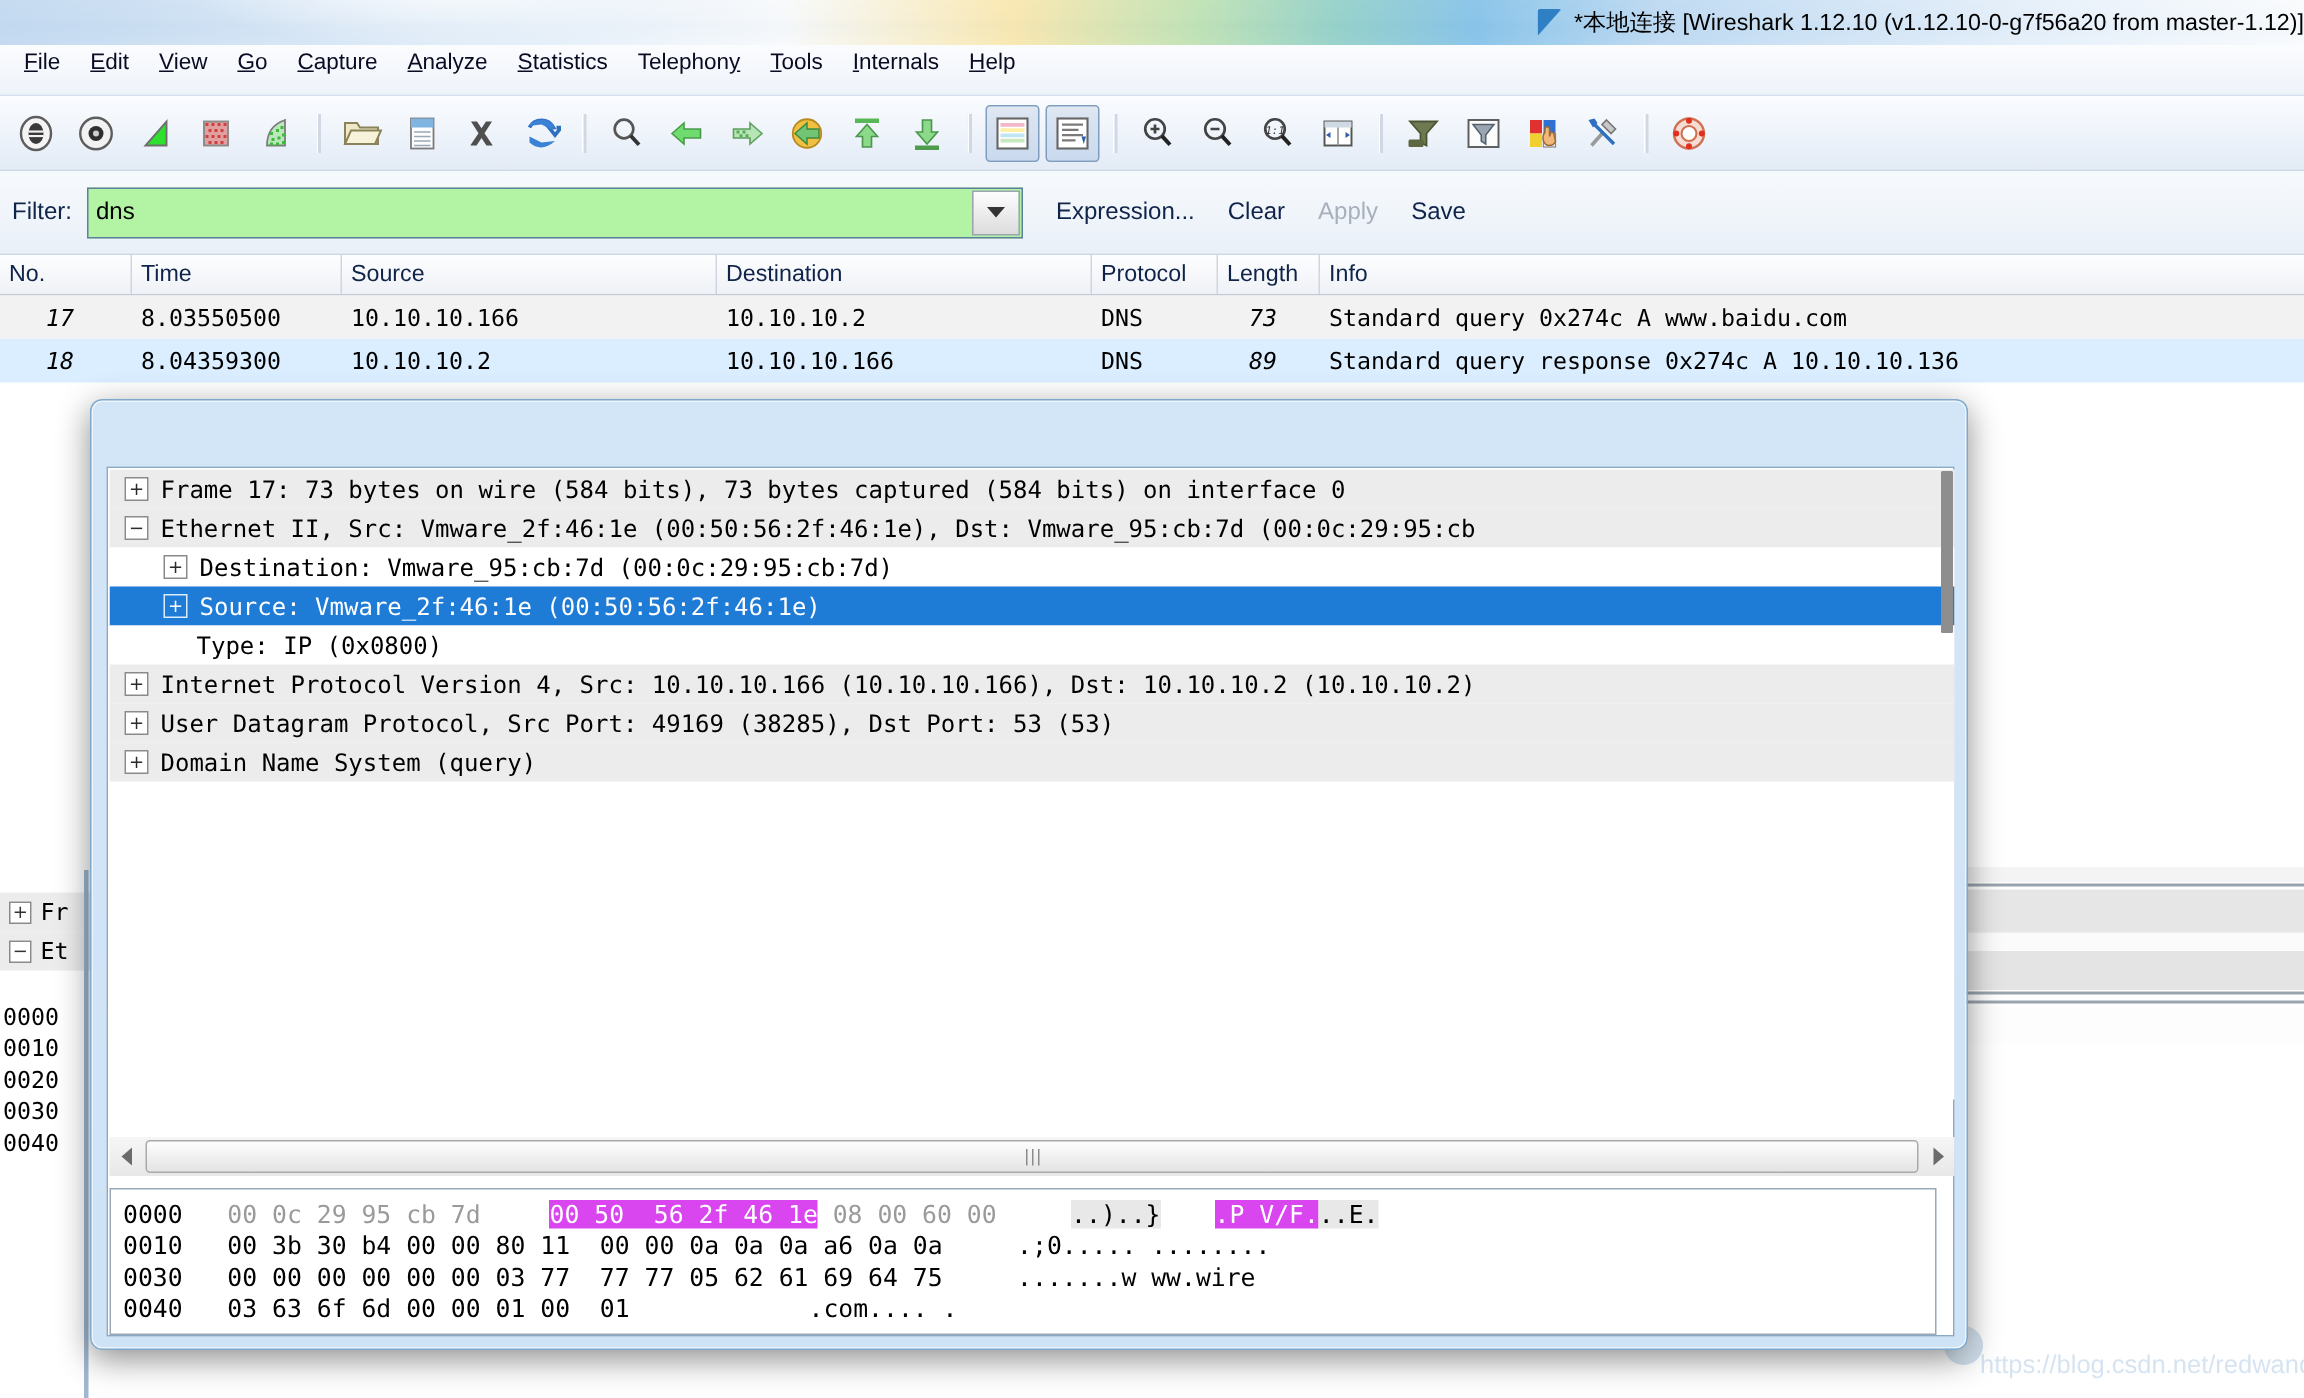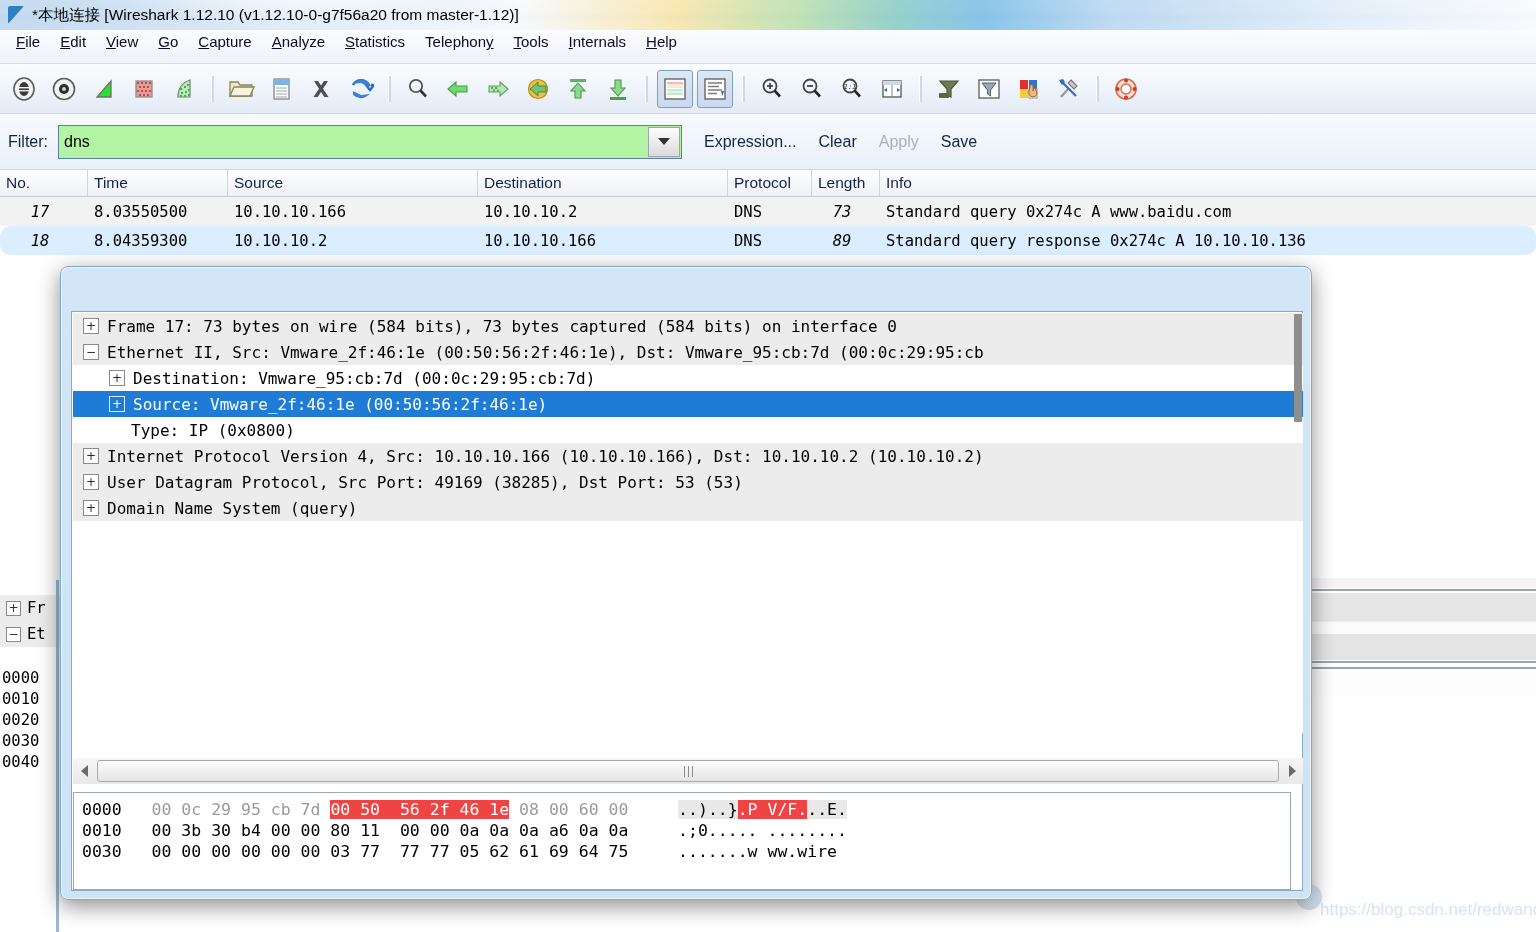"*本地连接 [Wireshark 1.12.10" .titlebar { justify-content: none -> flex-end }
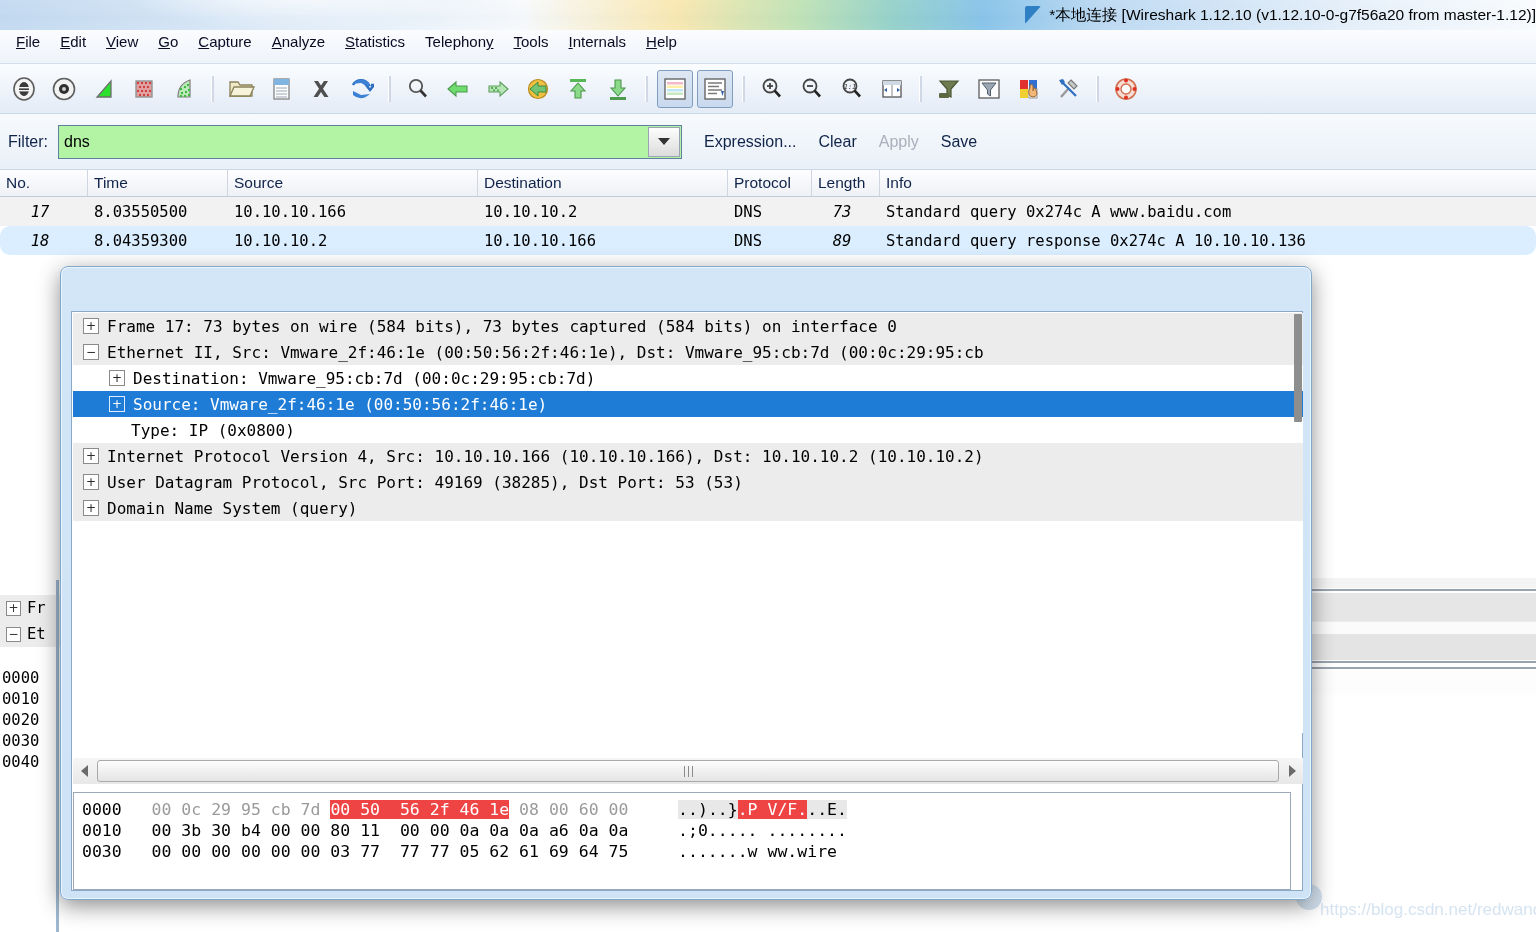"18" .prow.r1 { border-radius: 10px -> none }
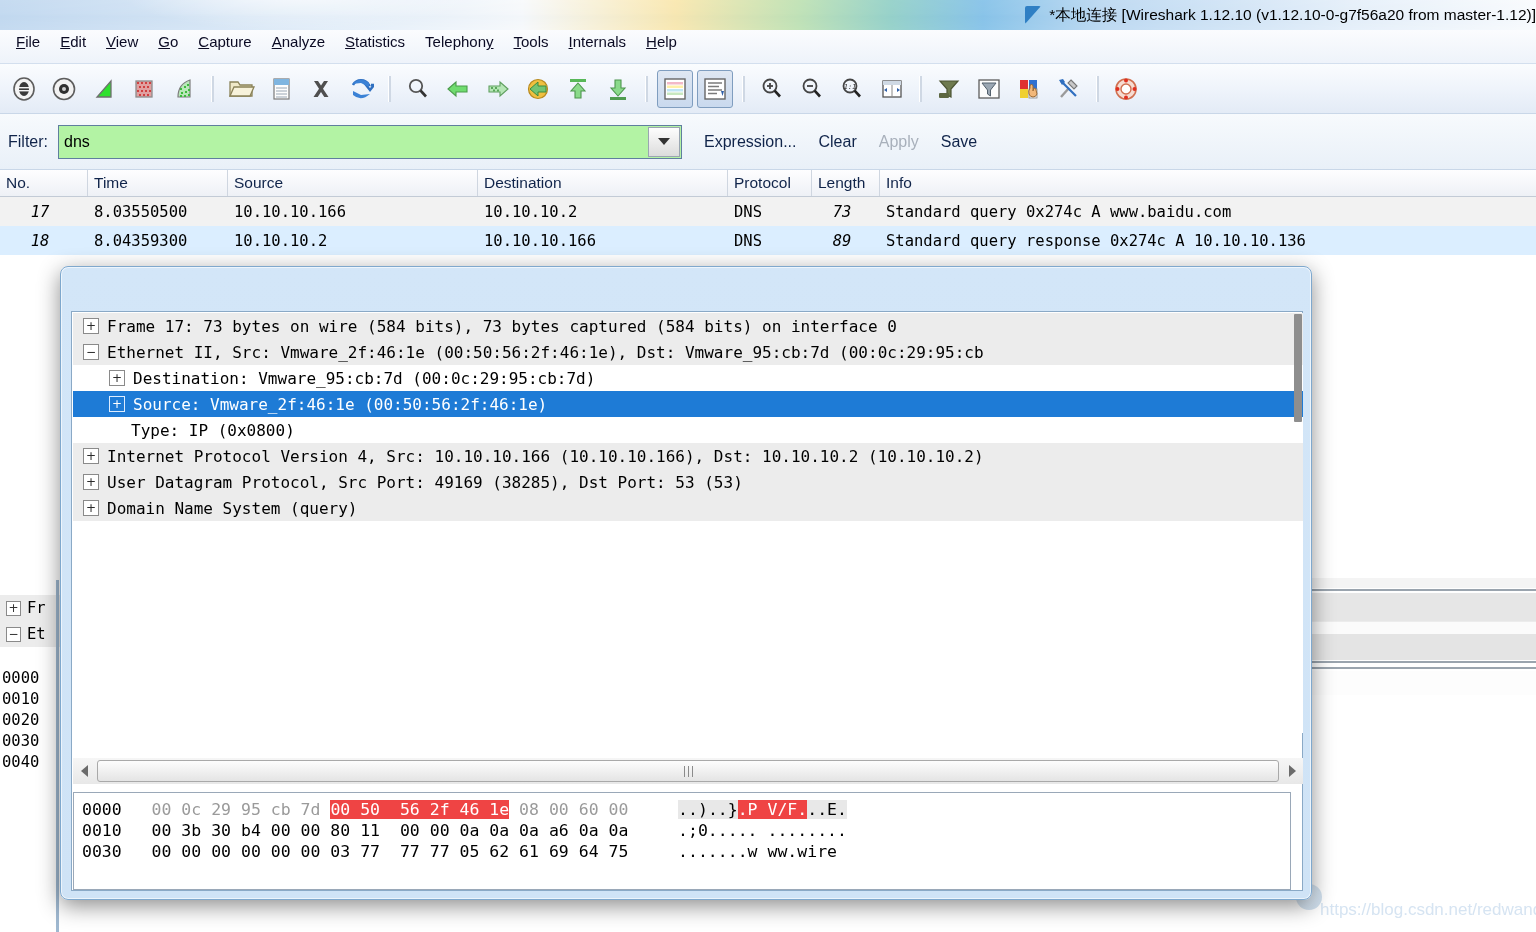"00 50 56 2f 46" .hsel { background: #ef4444 -> #d946ef; margin-left: none -> 36px }
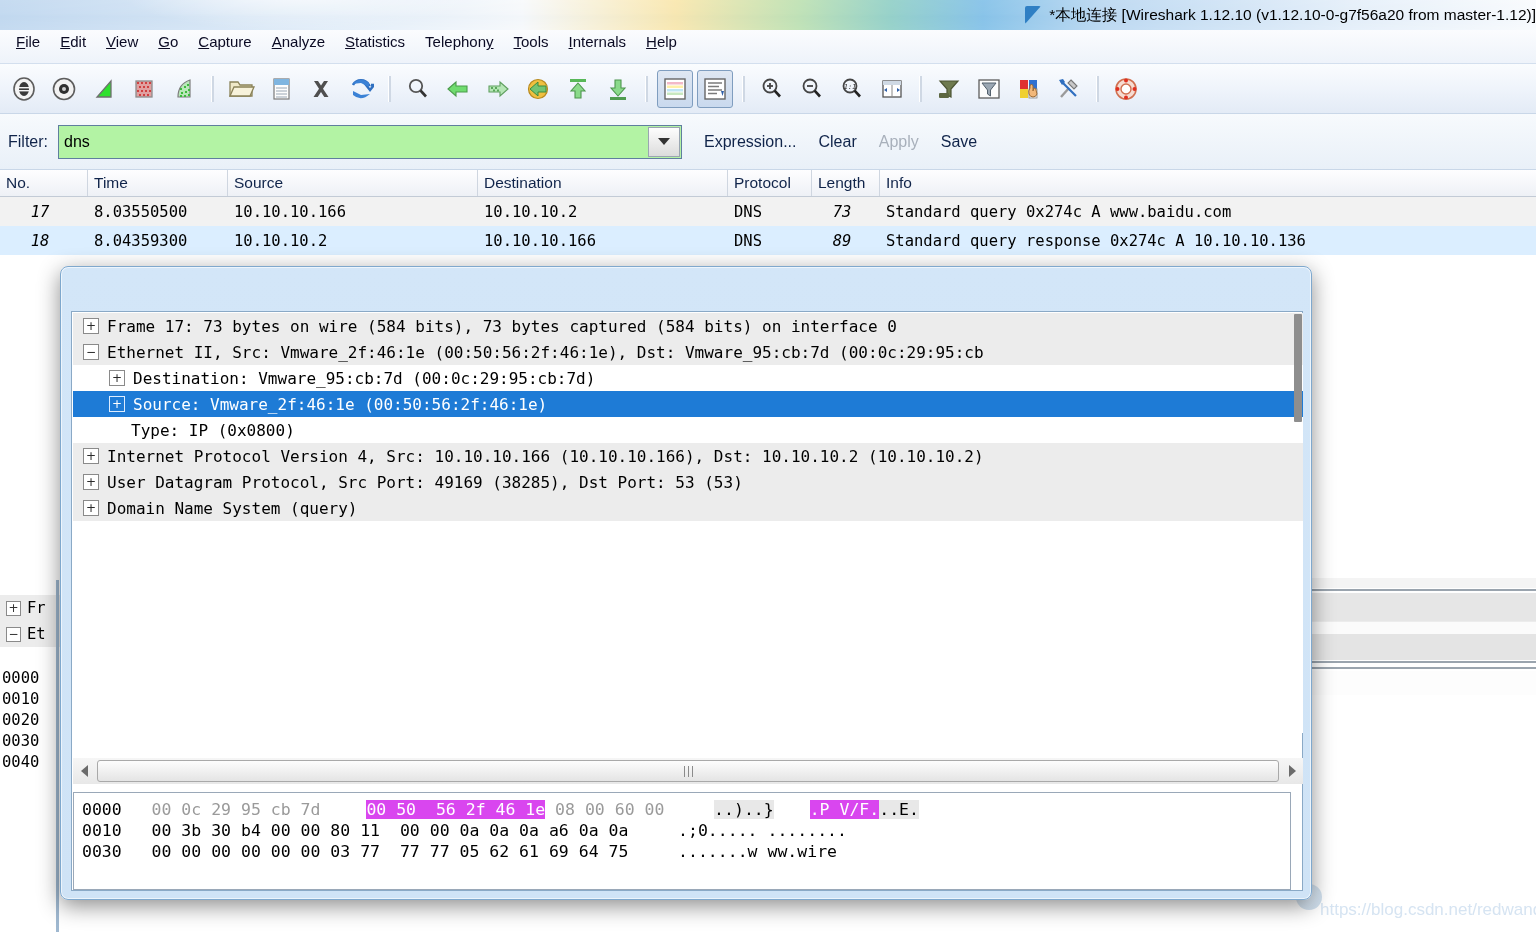"0040 03 63 6f 6d" div.hline { html: none -> <div><span>0040</span> <span>03 63 6f 6d 00 00 01 00 01</span> <span>.com.... .</span></div> }
